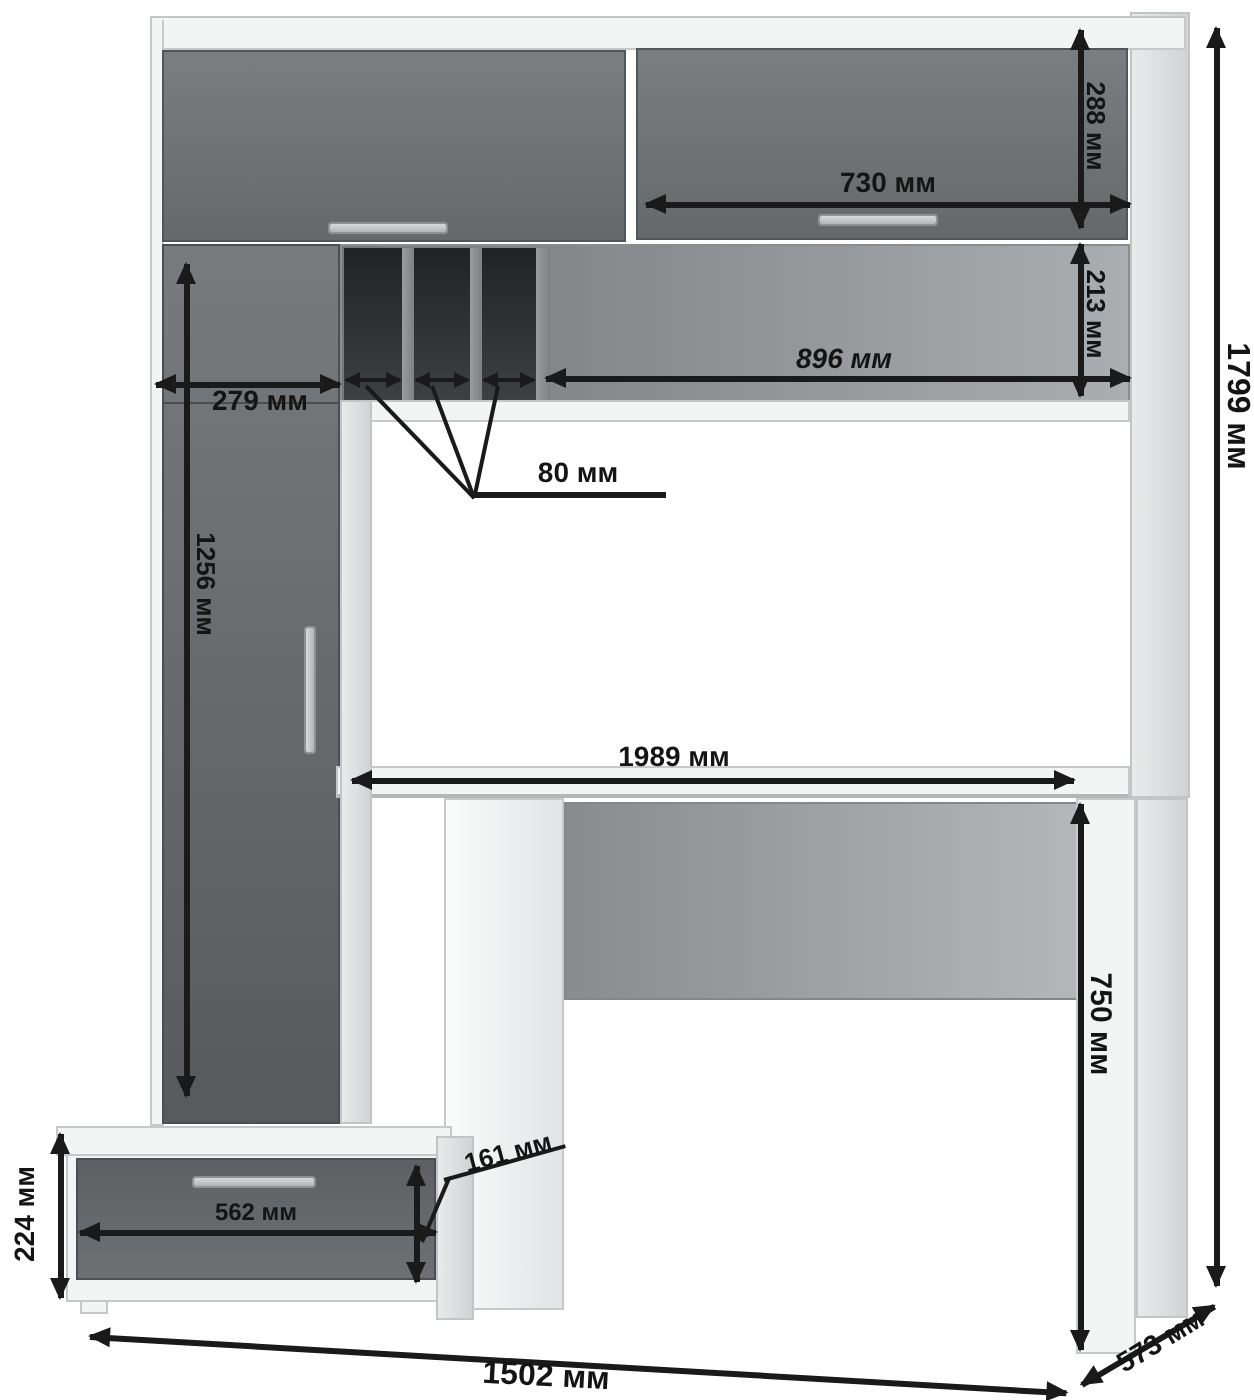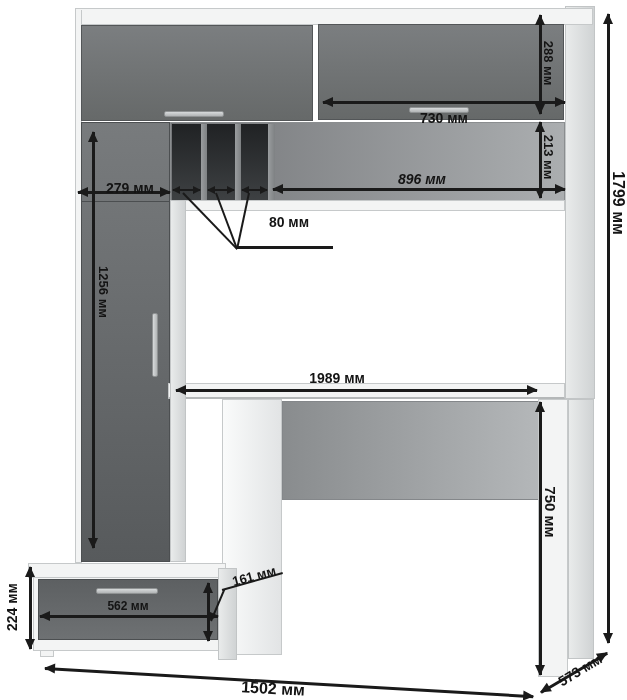"730 мм" span.lbl { margin-top: 27px -> none }
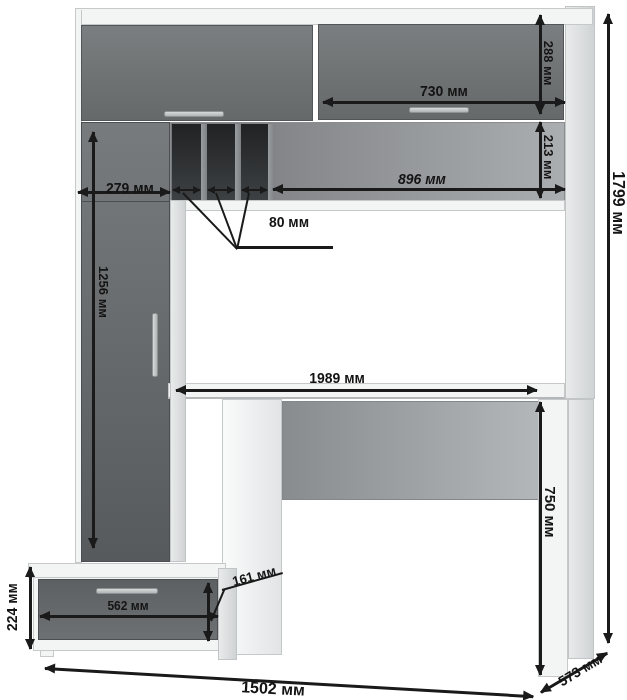"279 мм" span.lbl { top: 188px -> 200px }
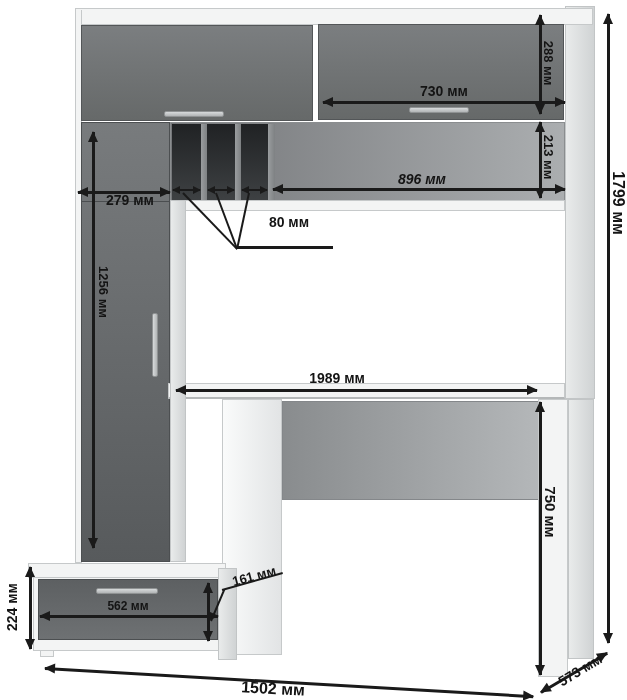"80 мм" span.lbl { top: 222px -> 236px }
